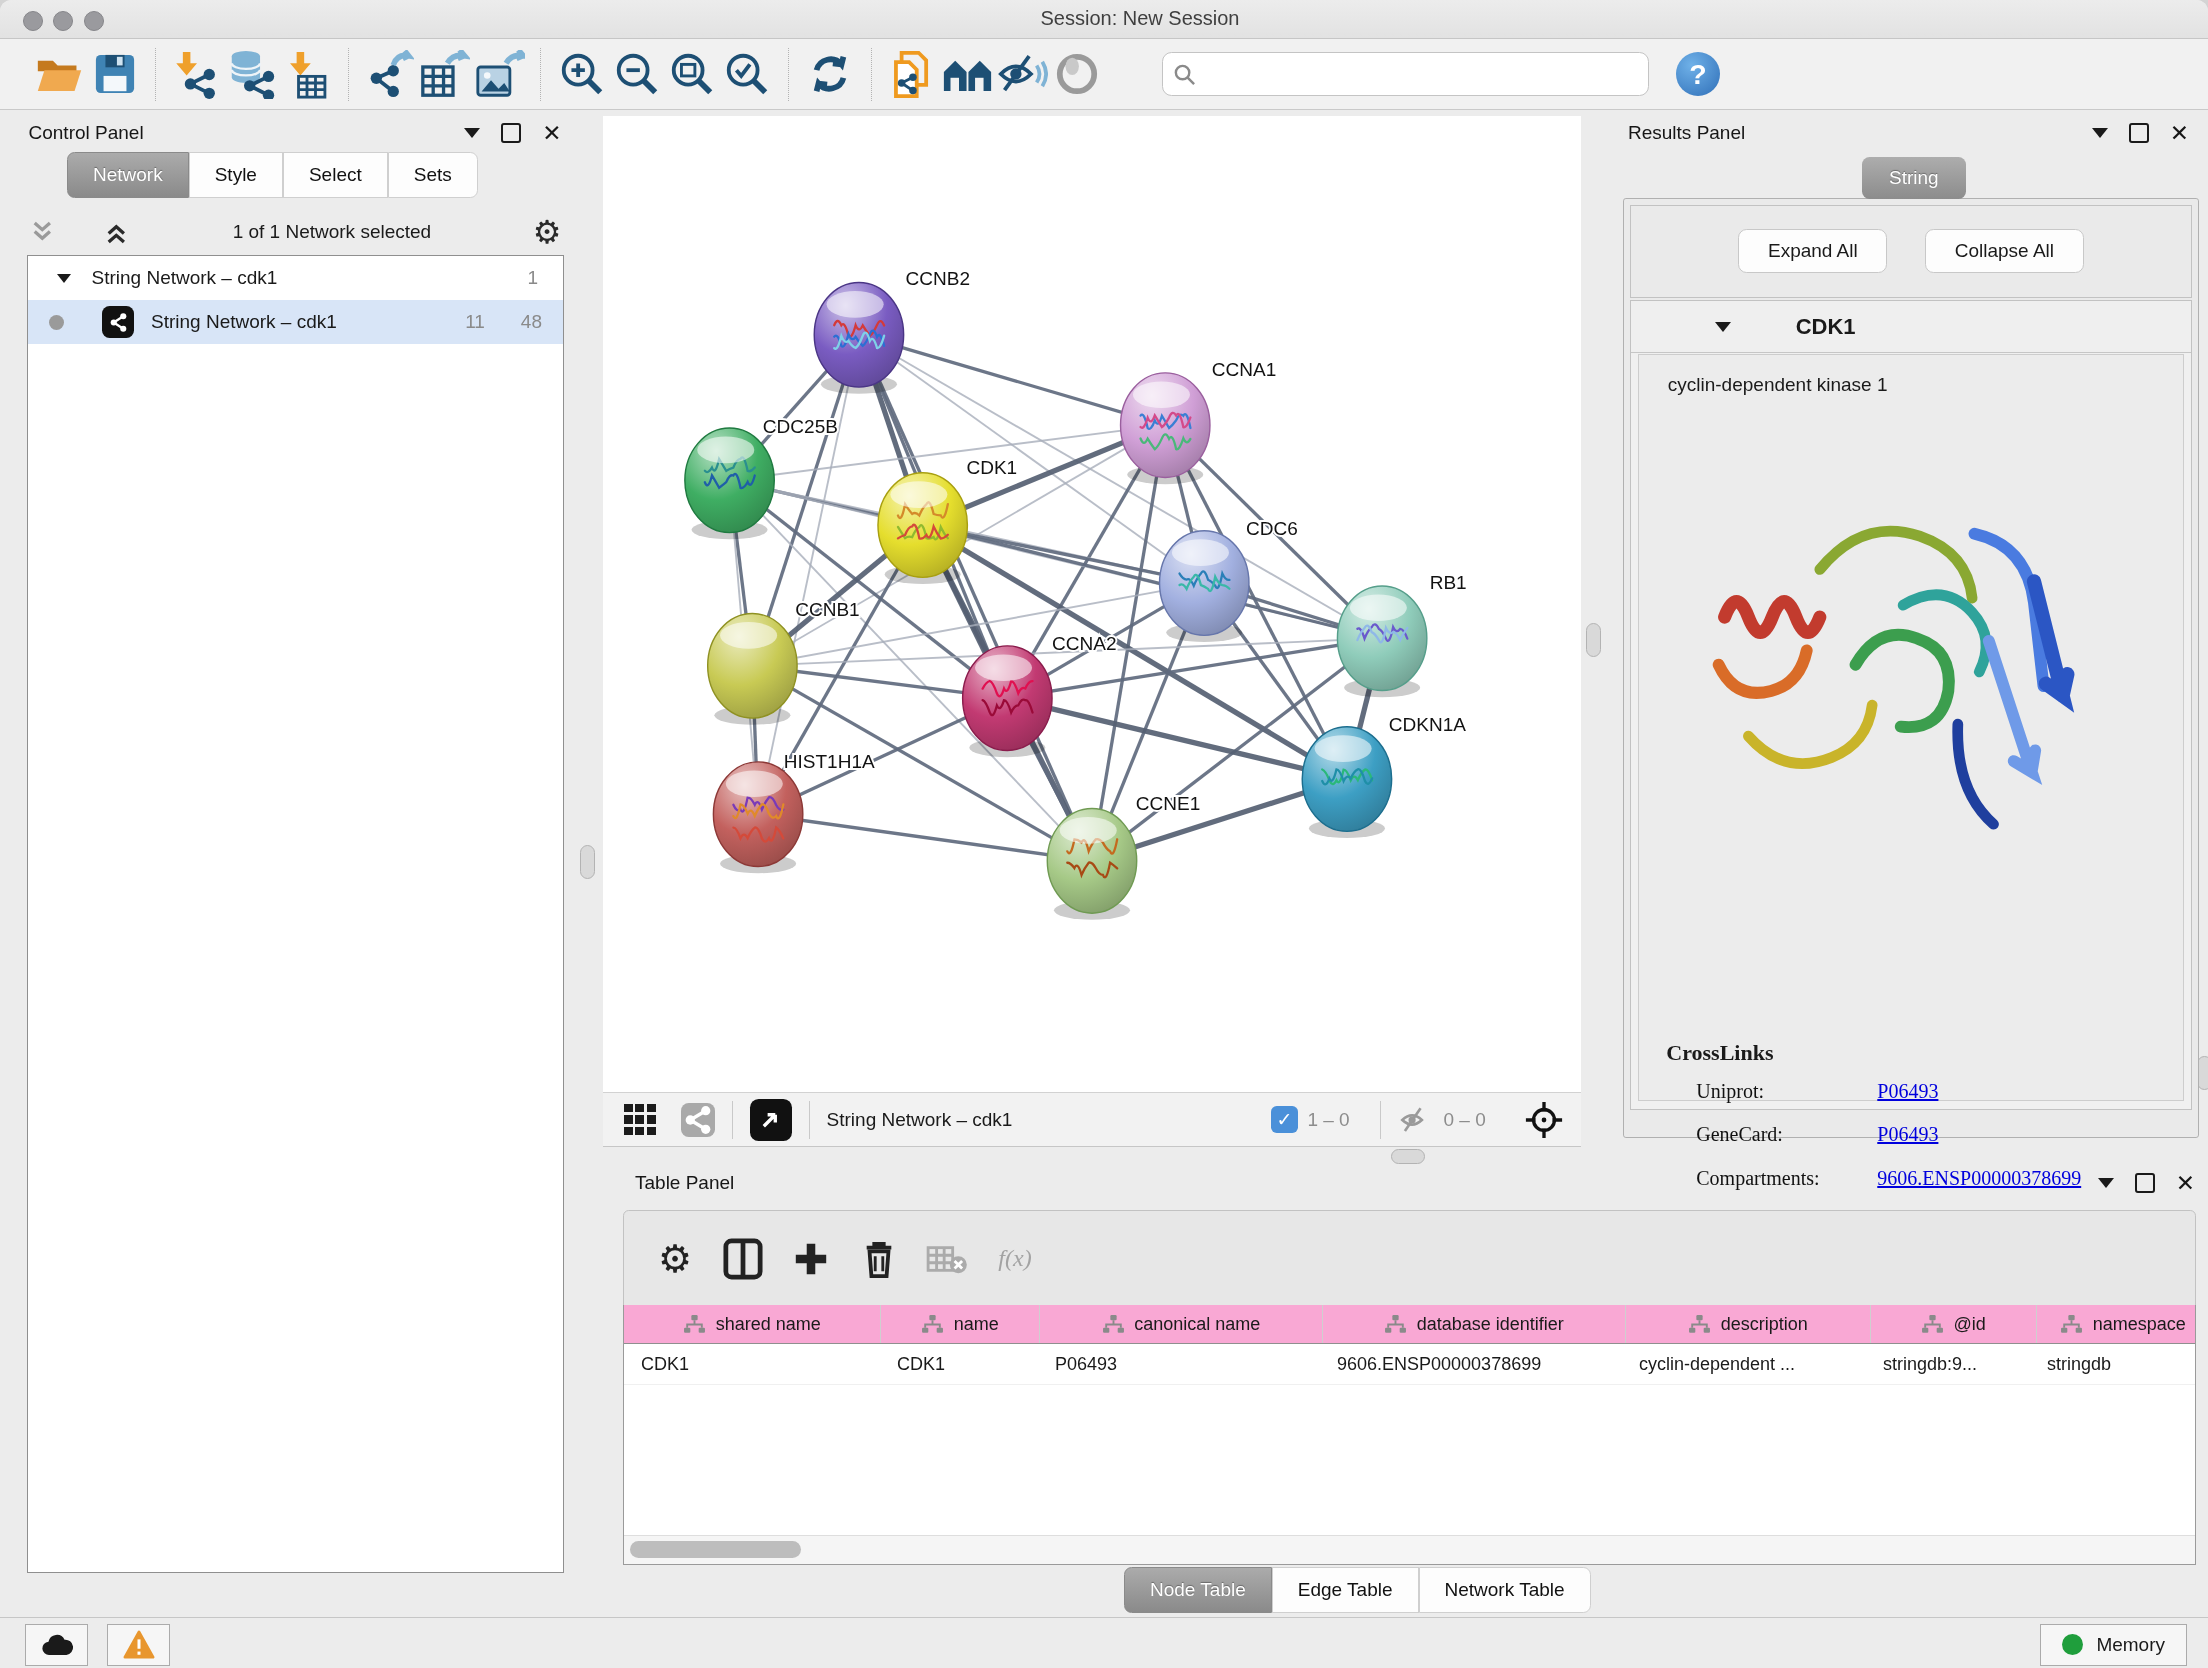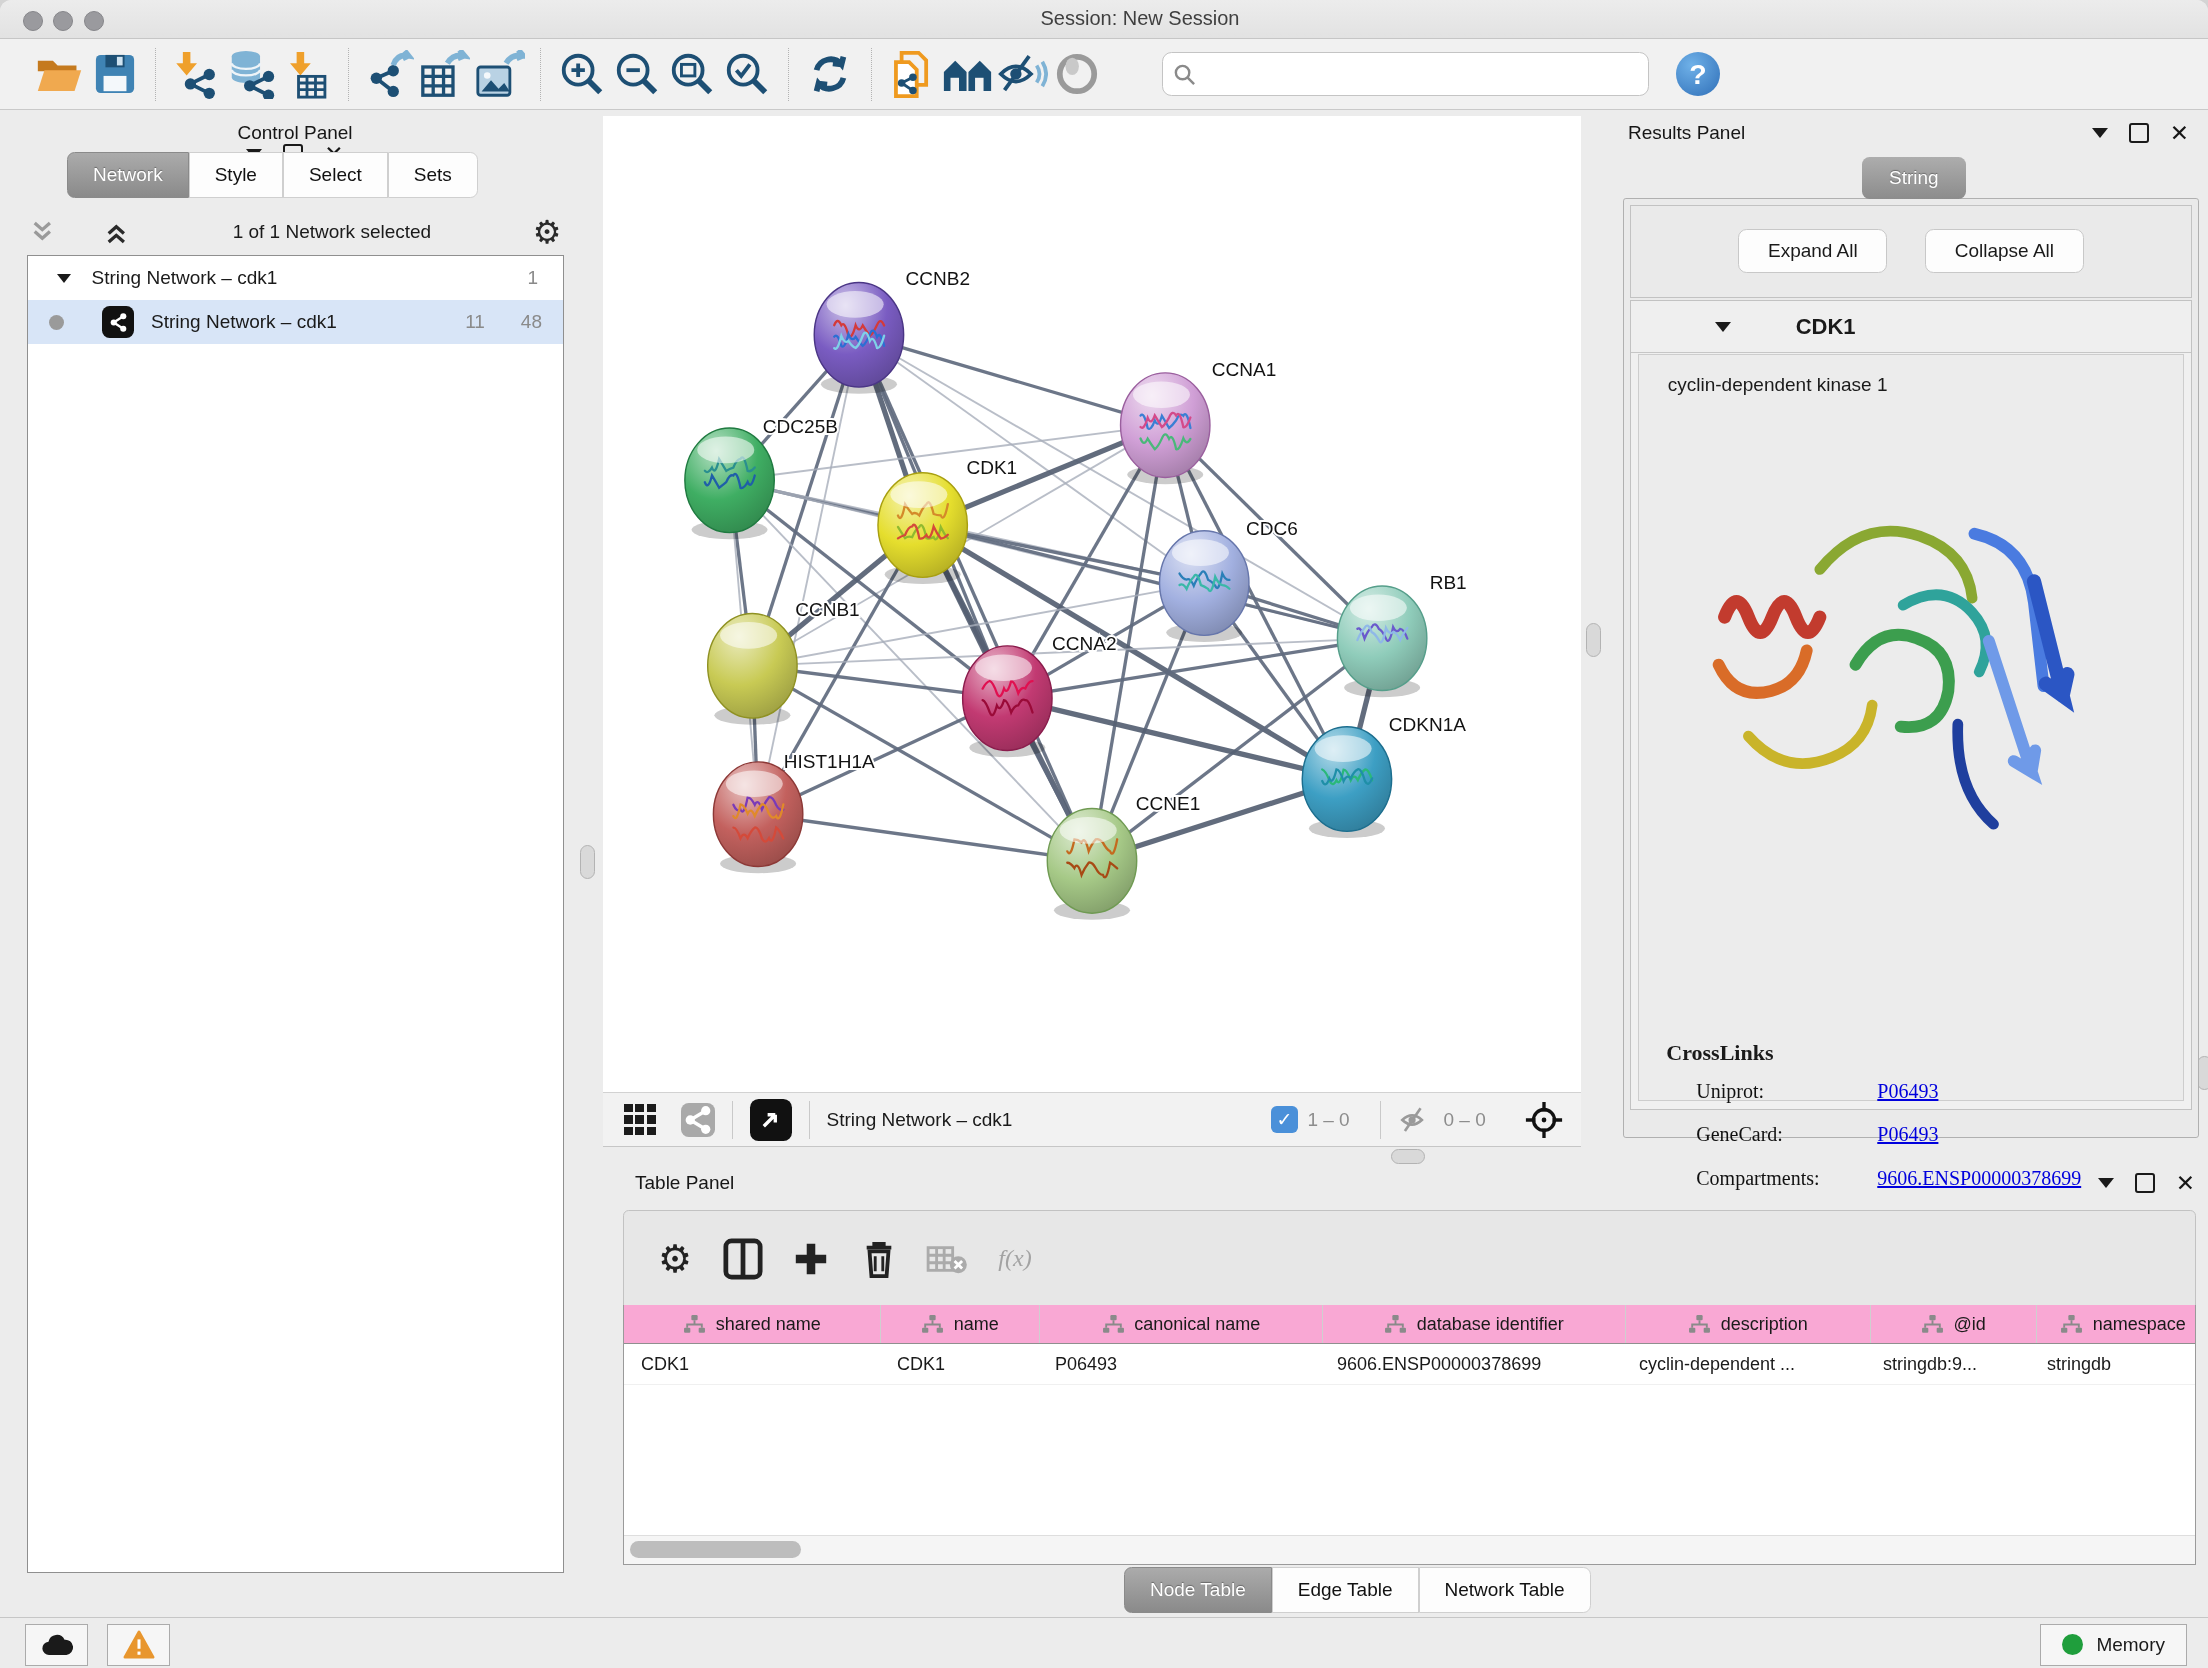"Control Panel" div.panel-head { flex-direction: column -> none }
